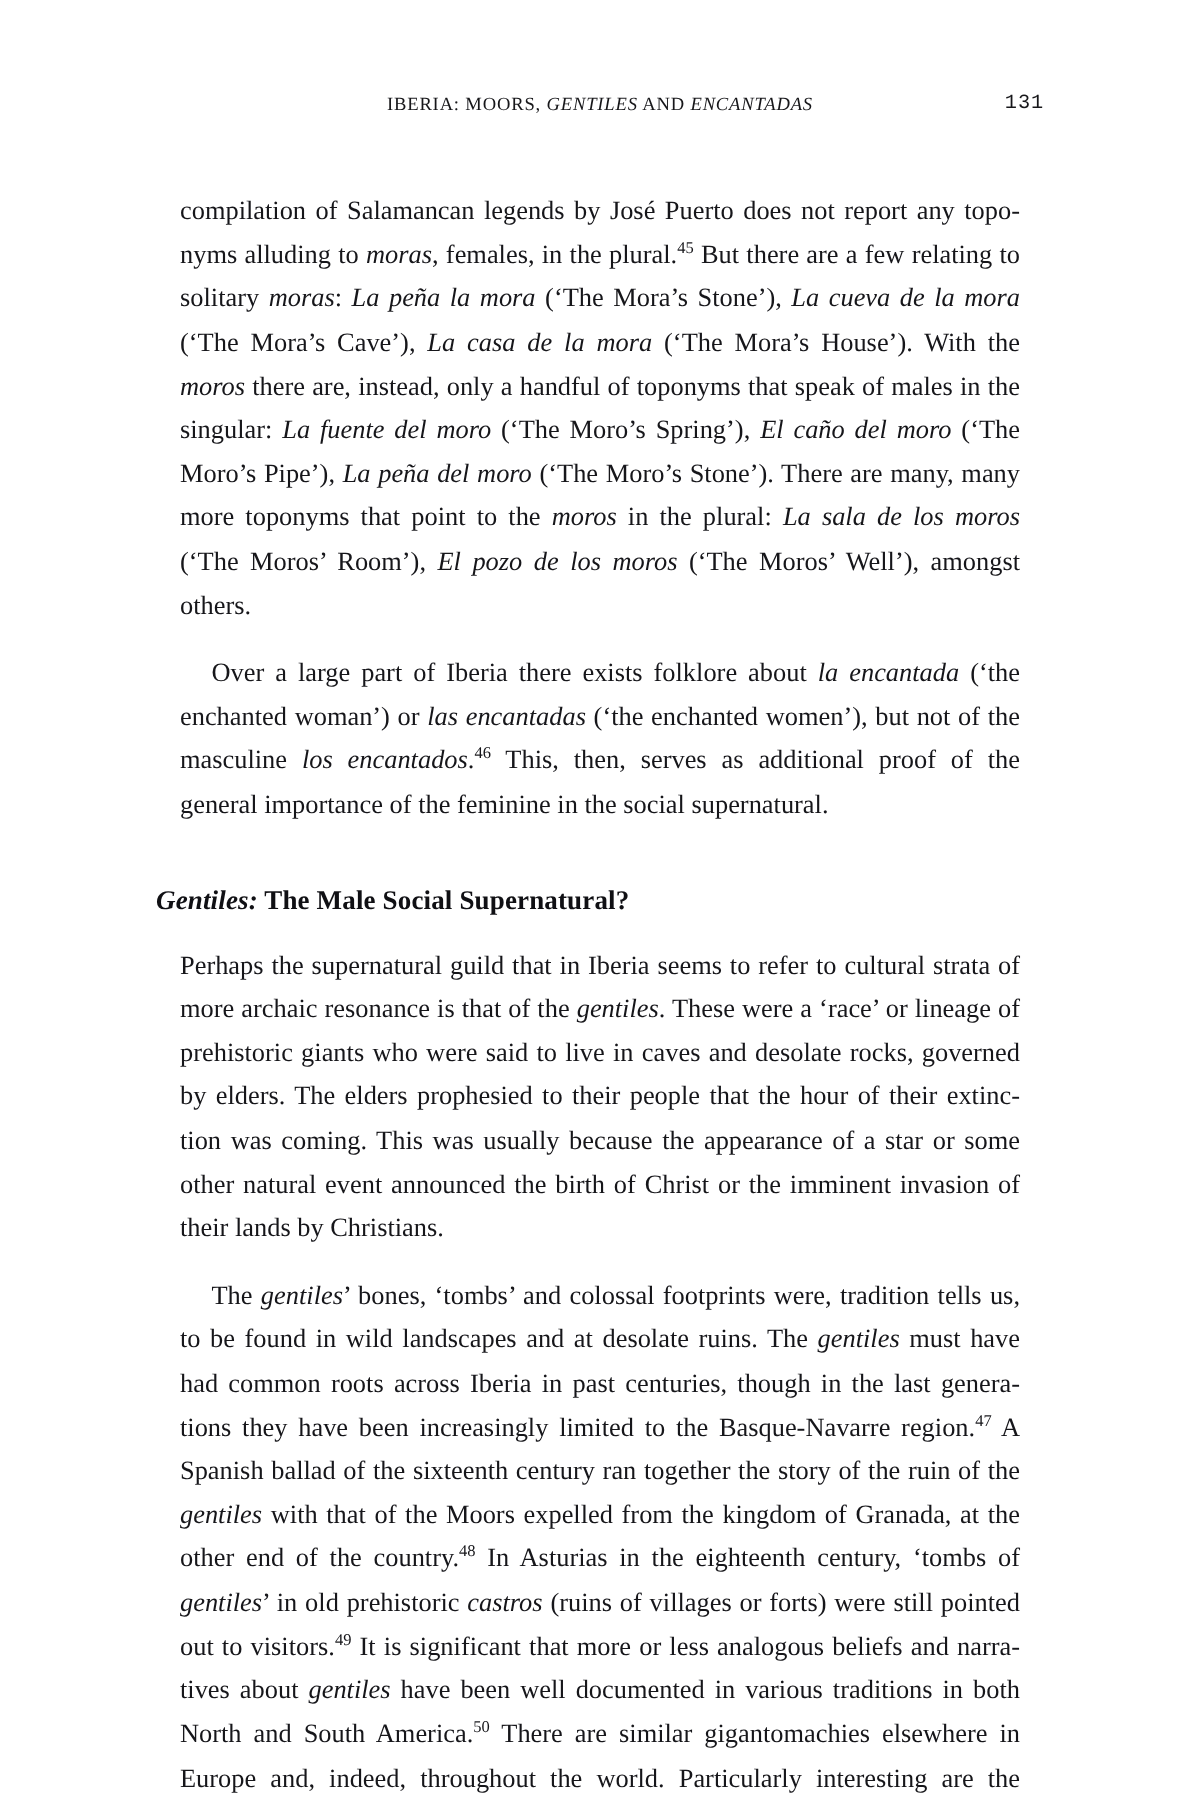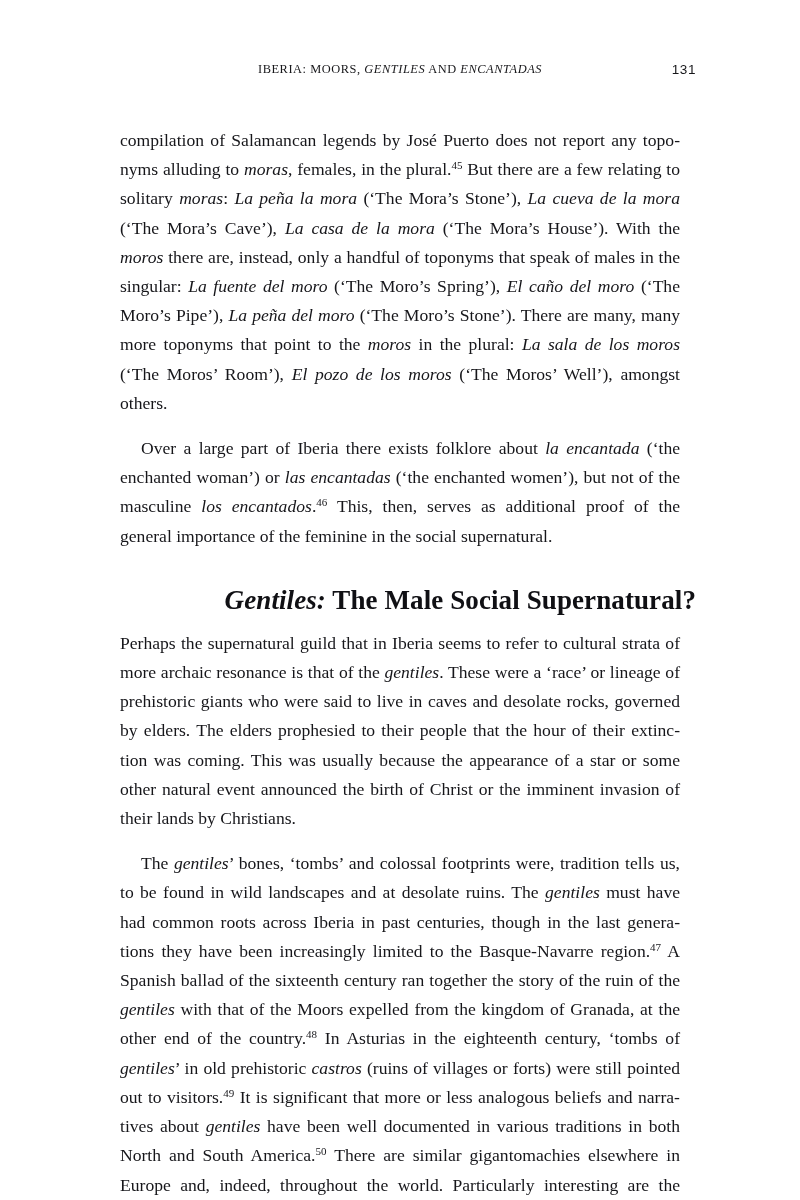"131" .folio { font-family: Liberation Sans, sans-serif -> Liberation Mono, monospace }
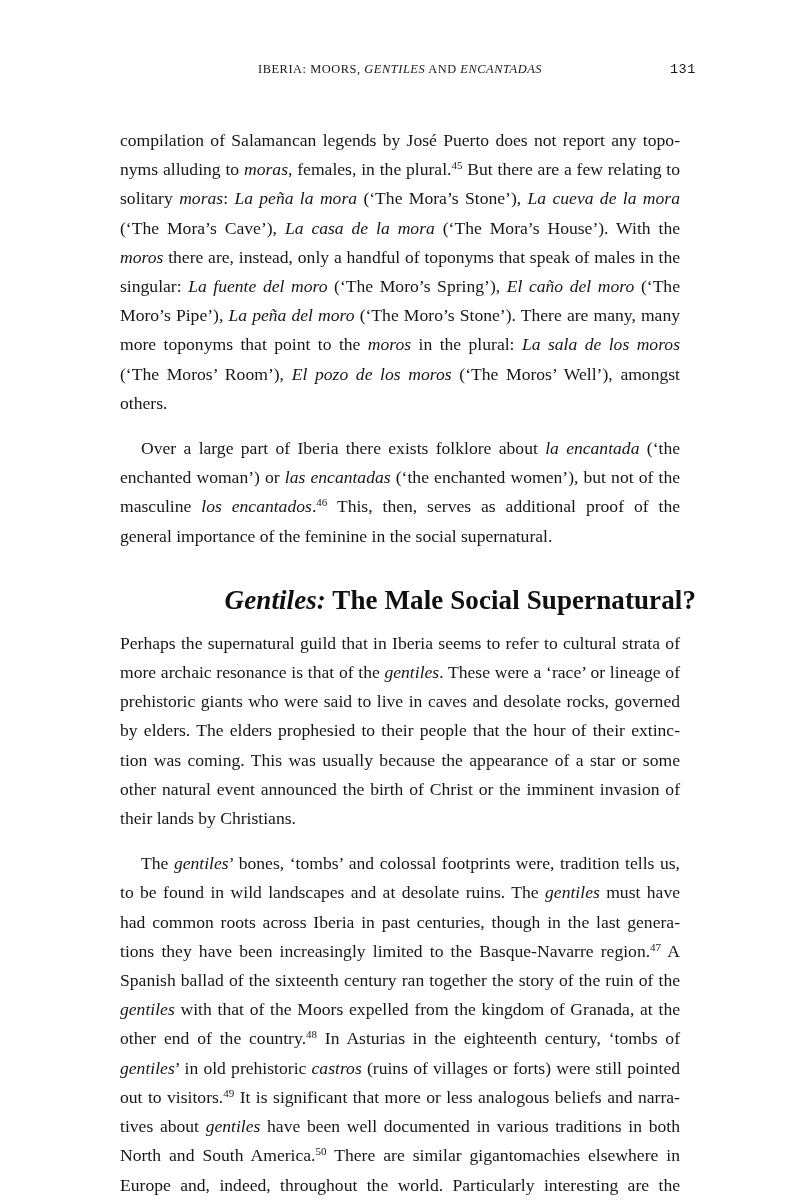"Gentiles: The Male Social Supernatural?" h2.section-head { font-size: 27px -> 18px; text-align: right -> none }
